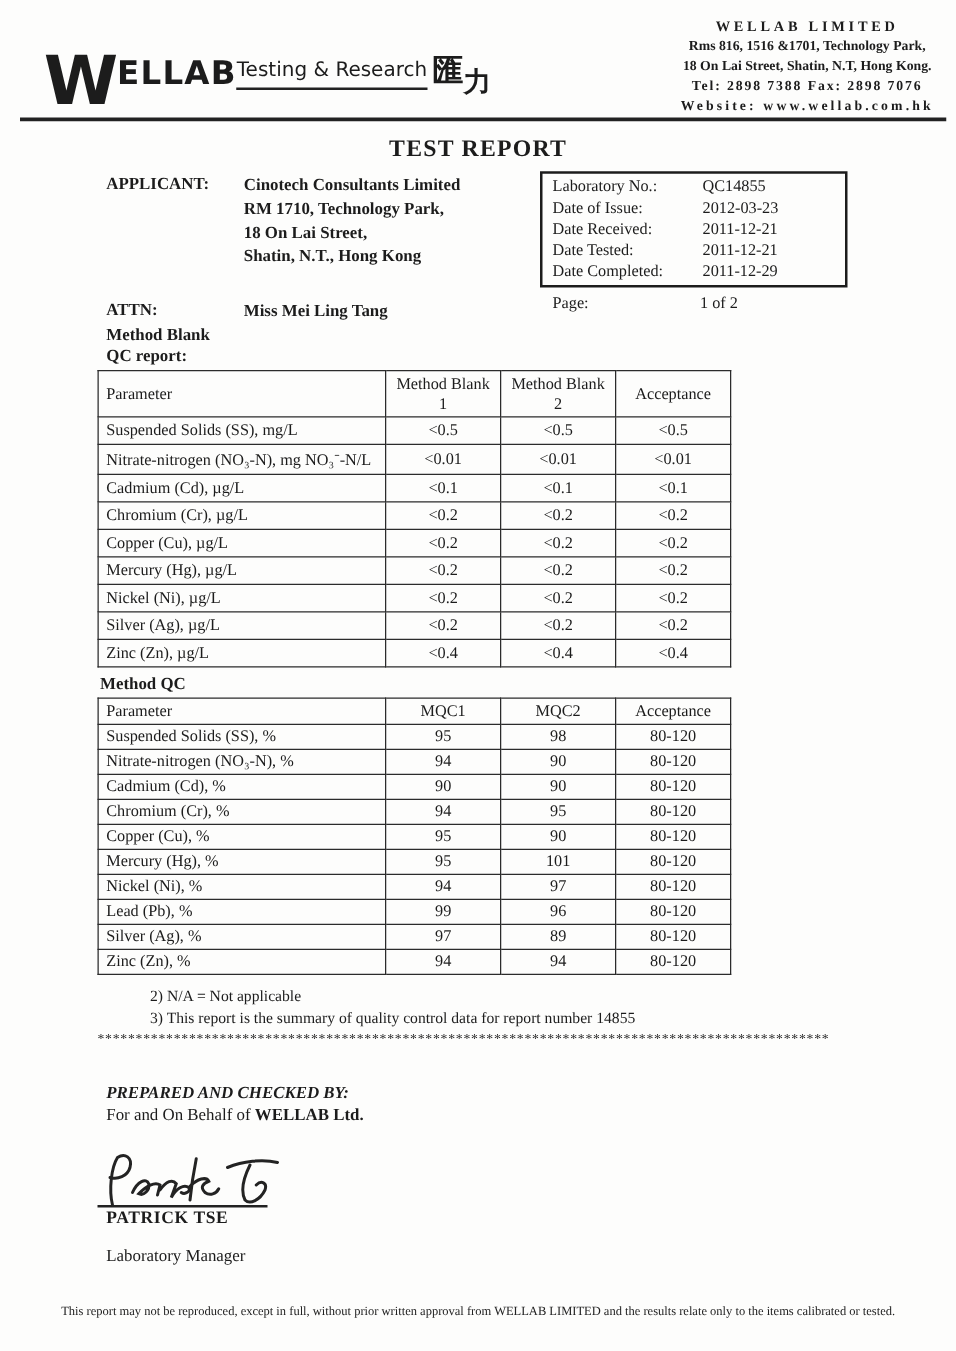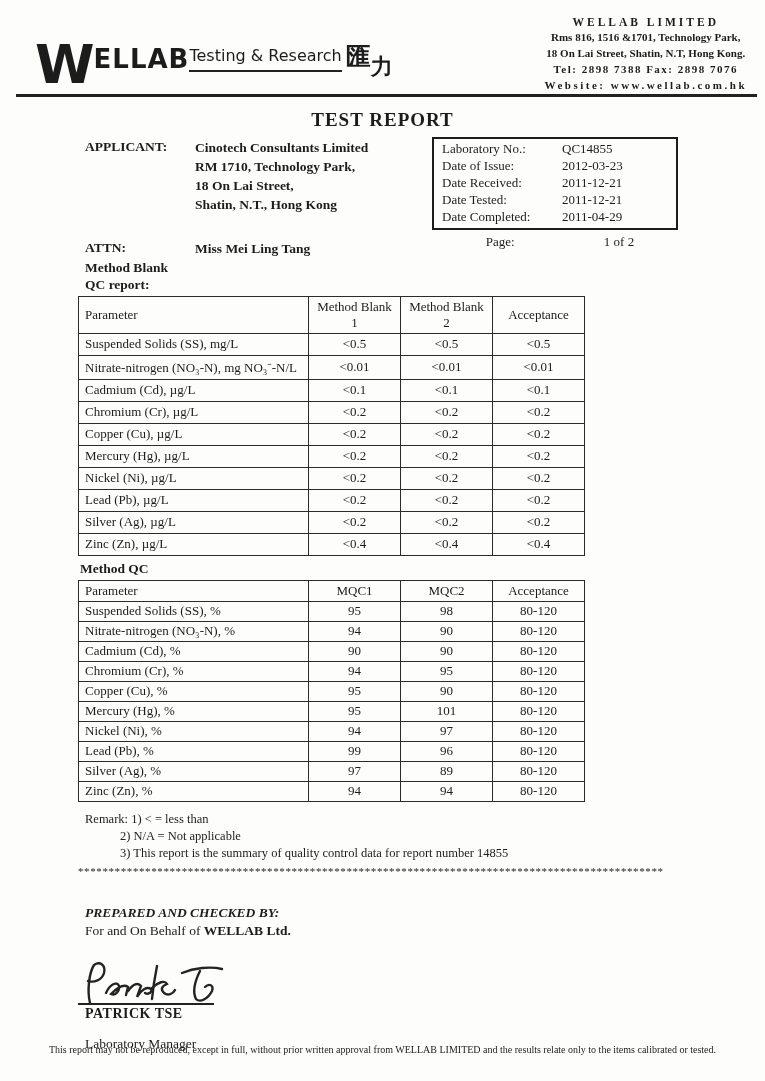"2011-04-29" span.lab-value { text: 2011-04-29 -> 2011-12-29 }
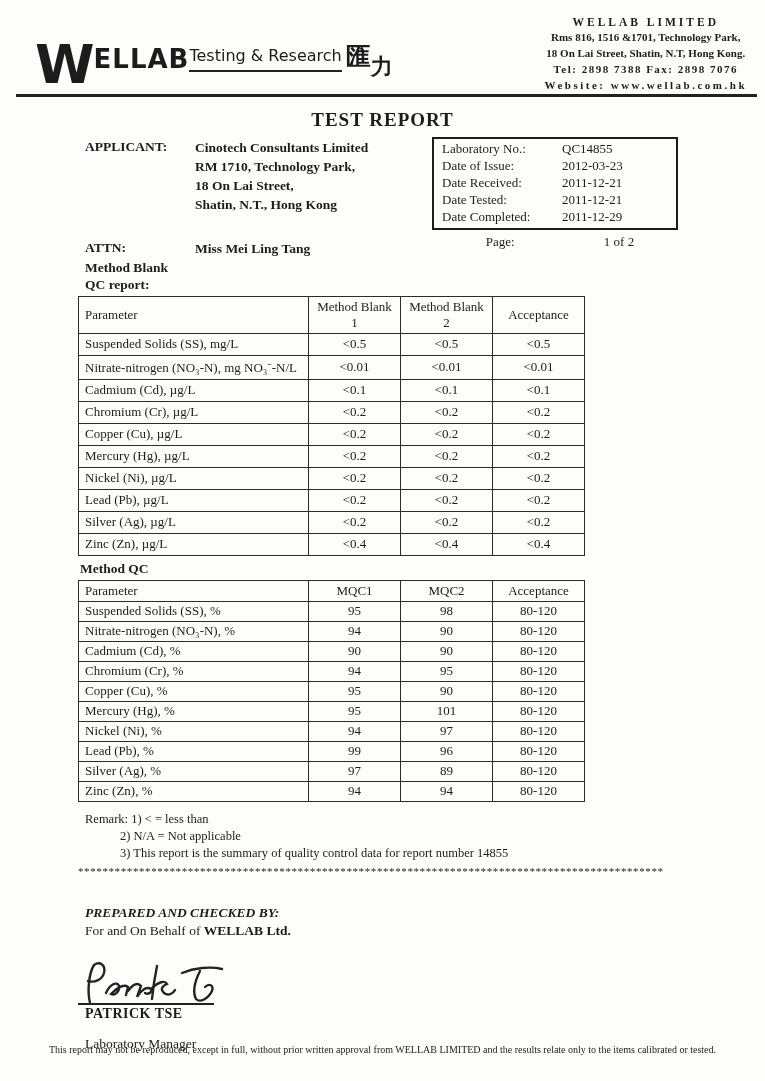"Page:" .page-row { justify-content: center -> none }
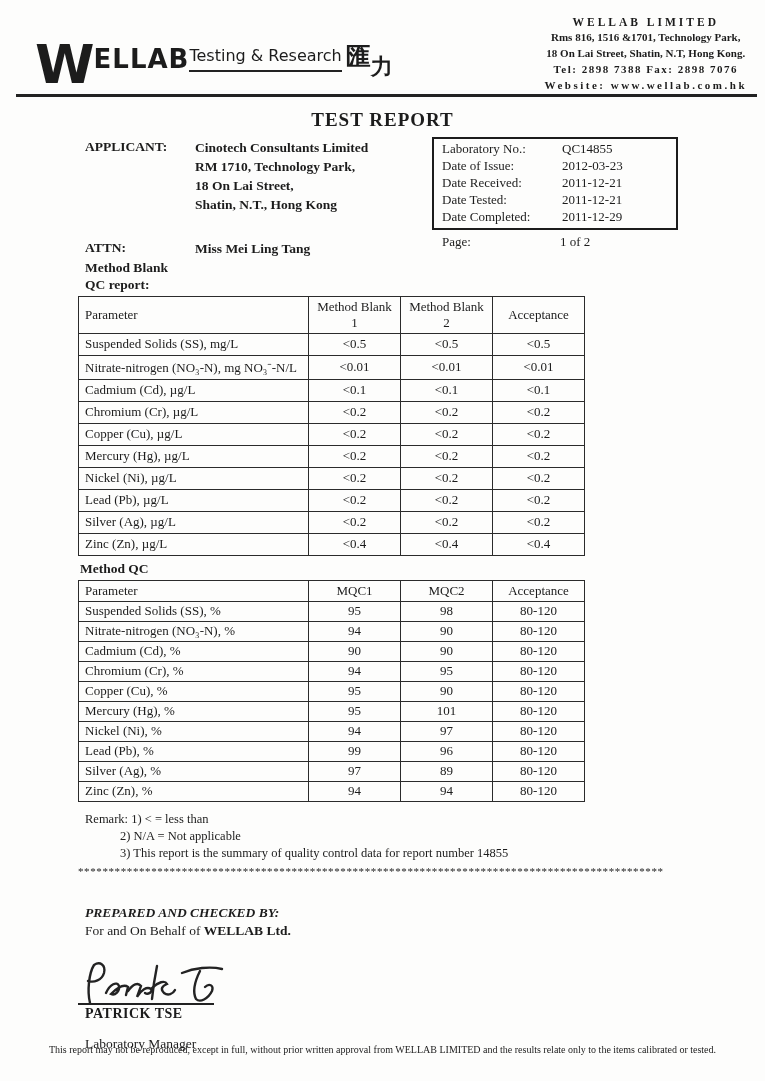"Lead (Pb), µg/L" tr { html: <tr> <td>Lead (Pb), µg/L</td> <td>&lt;0.2</td> <td>&lt;0.2</td> <td>&lt;0.2</td> </tr> -> none }
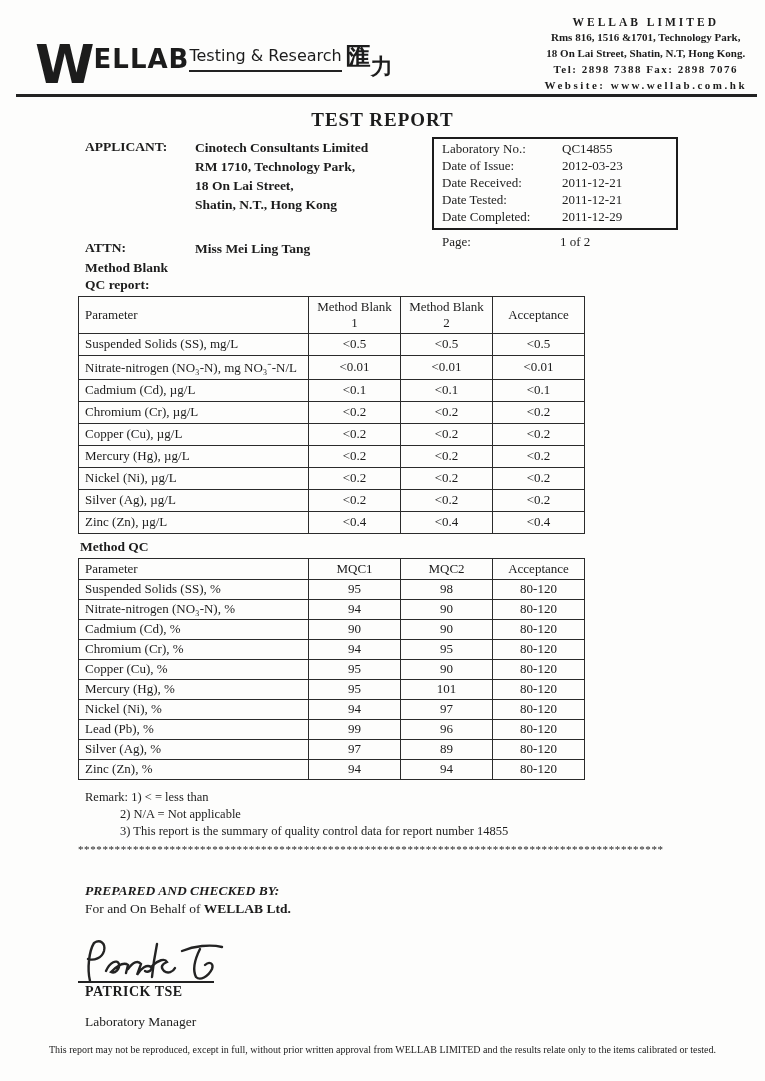"Remark: 1) < = less" div.remark-1 { html: <div>Remark: 1) &lt; = less than</div> -> none }
